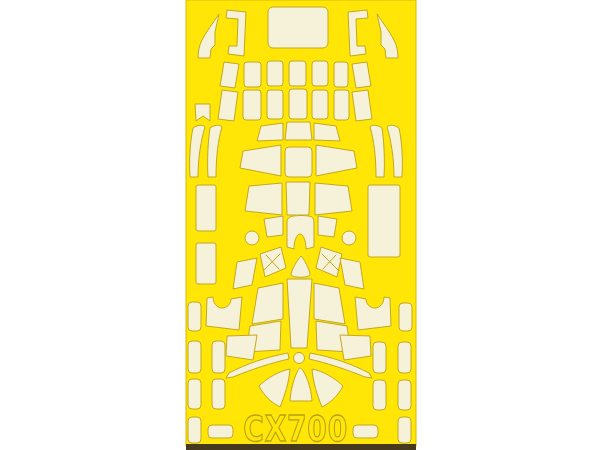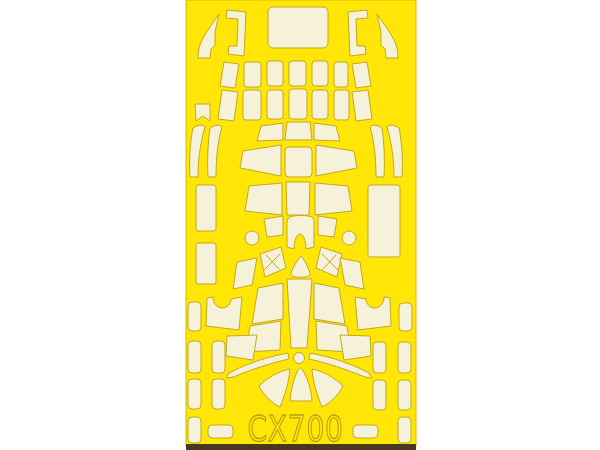"CX700" .stage { font-weight: none -> bold }
